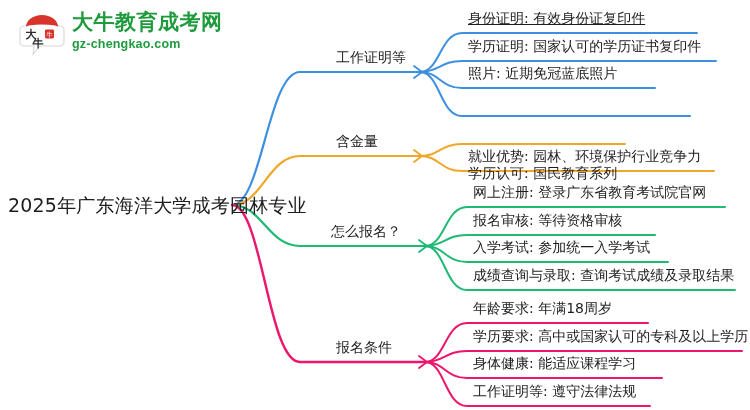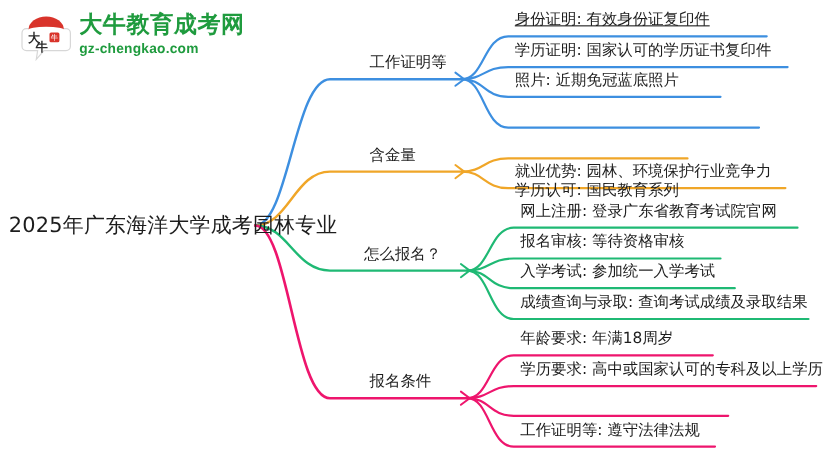"身体健康: 能适应课程学习" div.node { html: none -> <div>身体健康: 能适应课程学习</div> }
